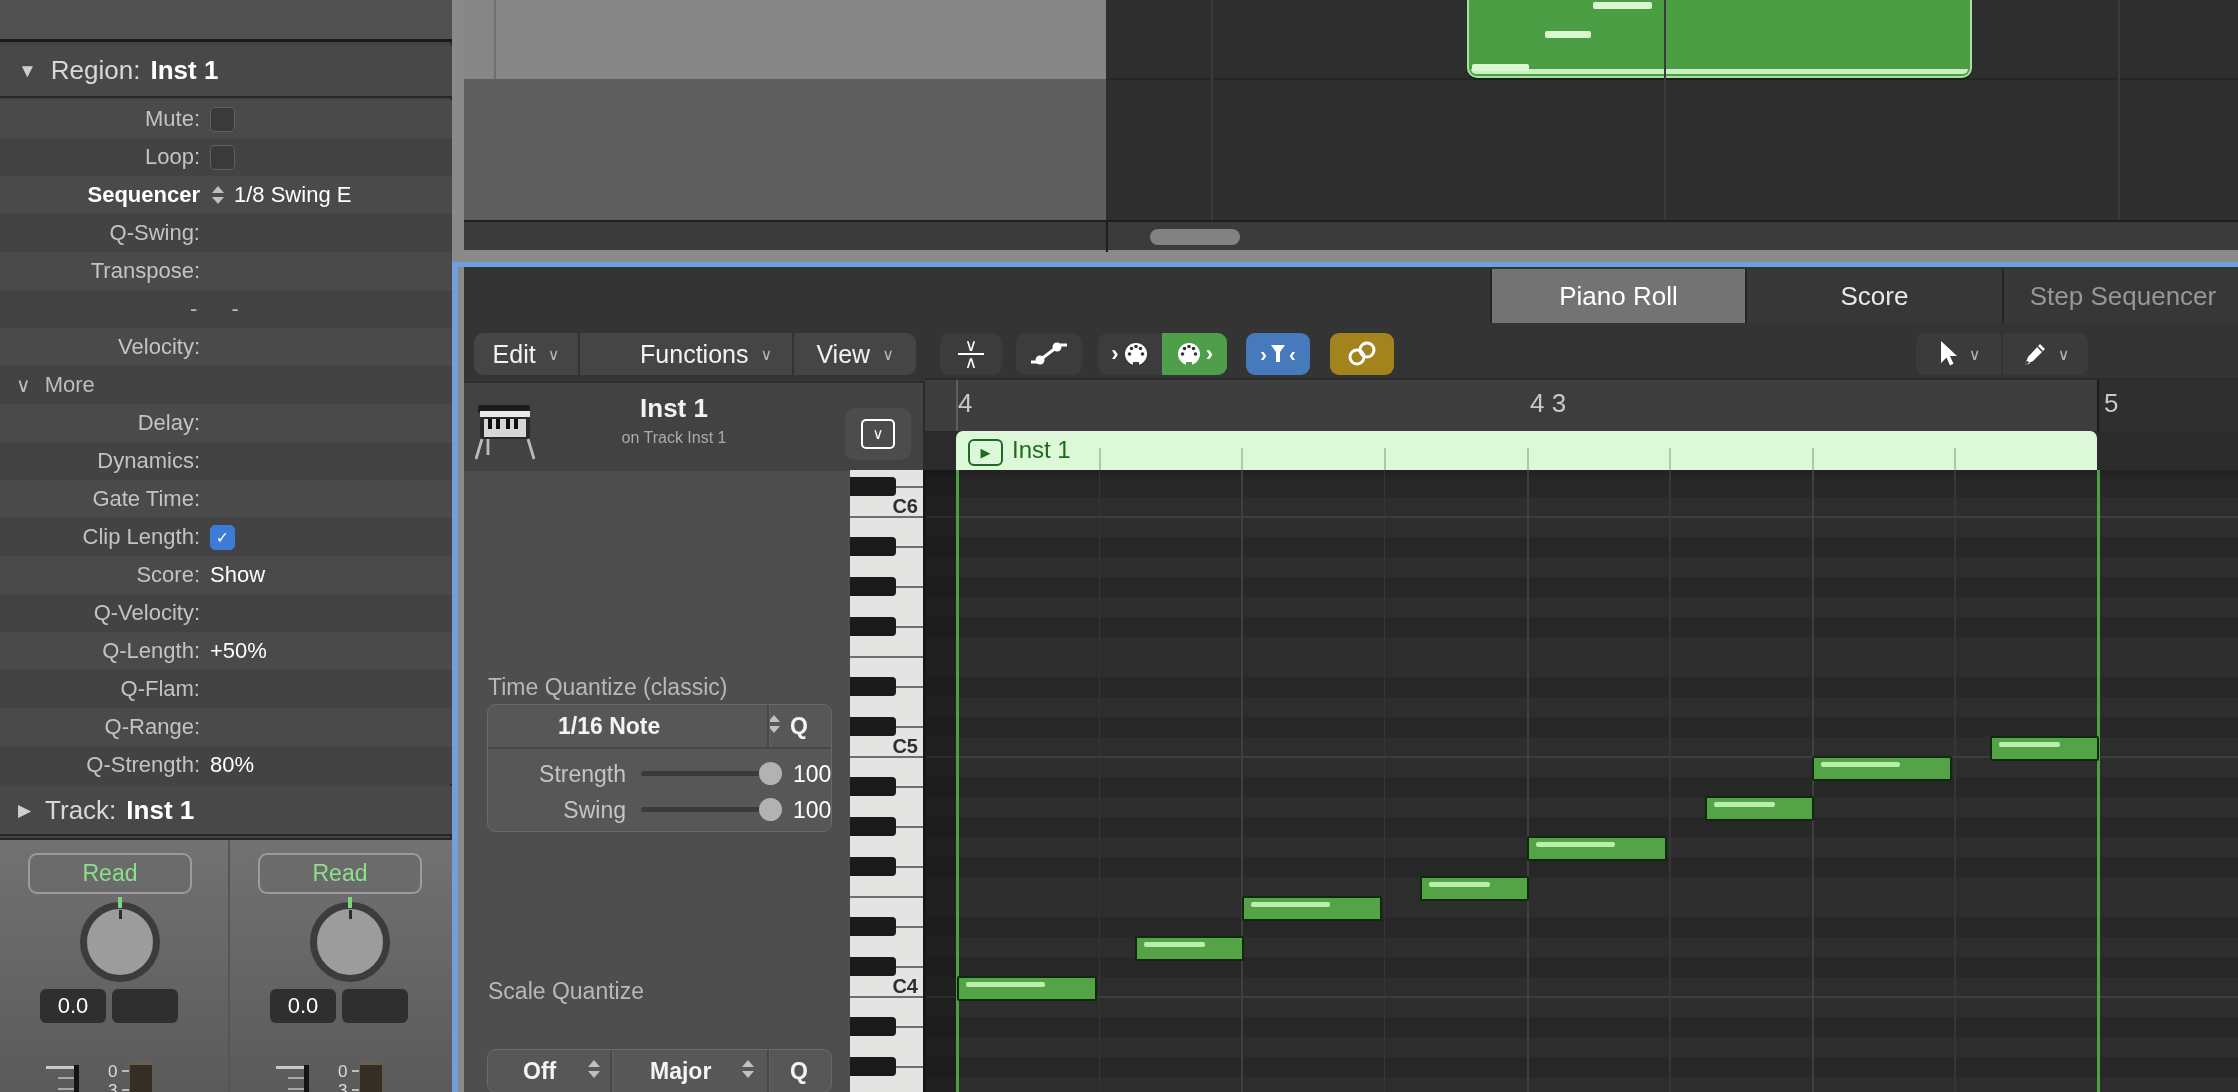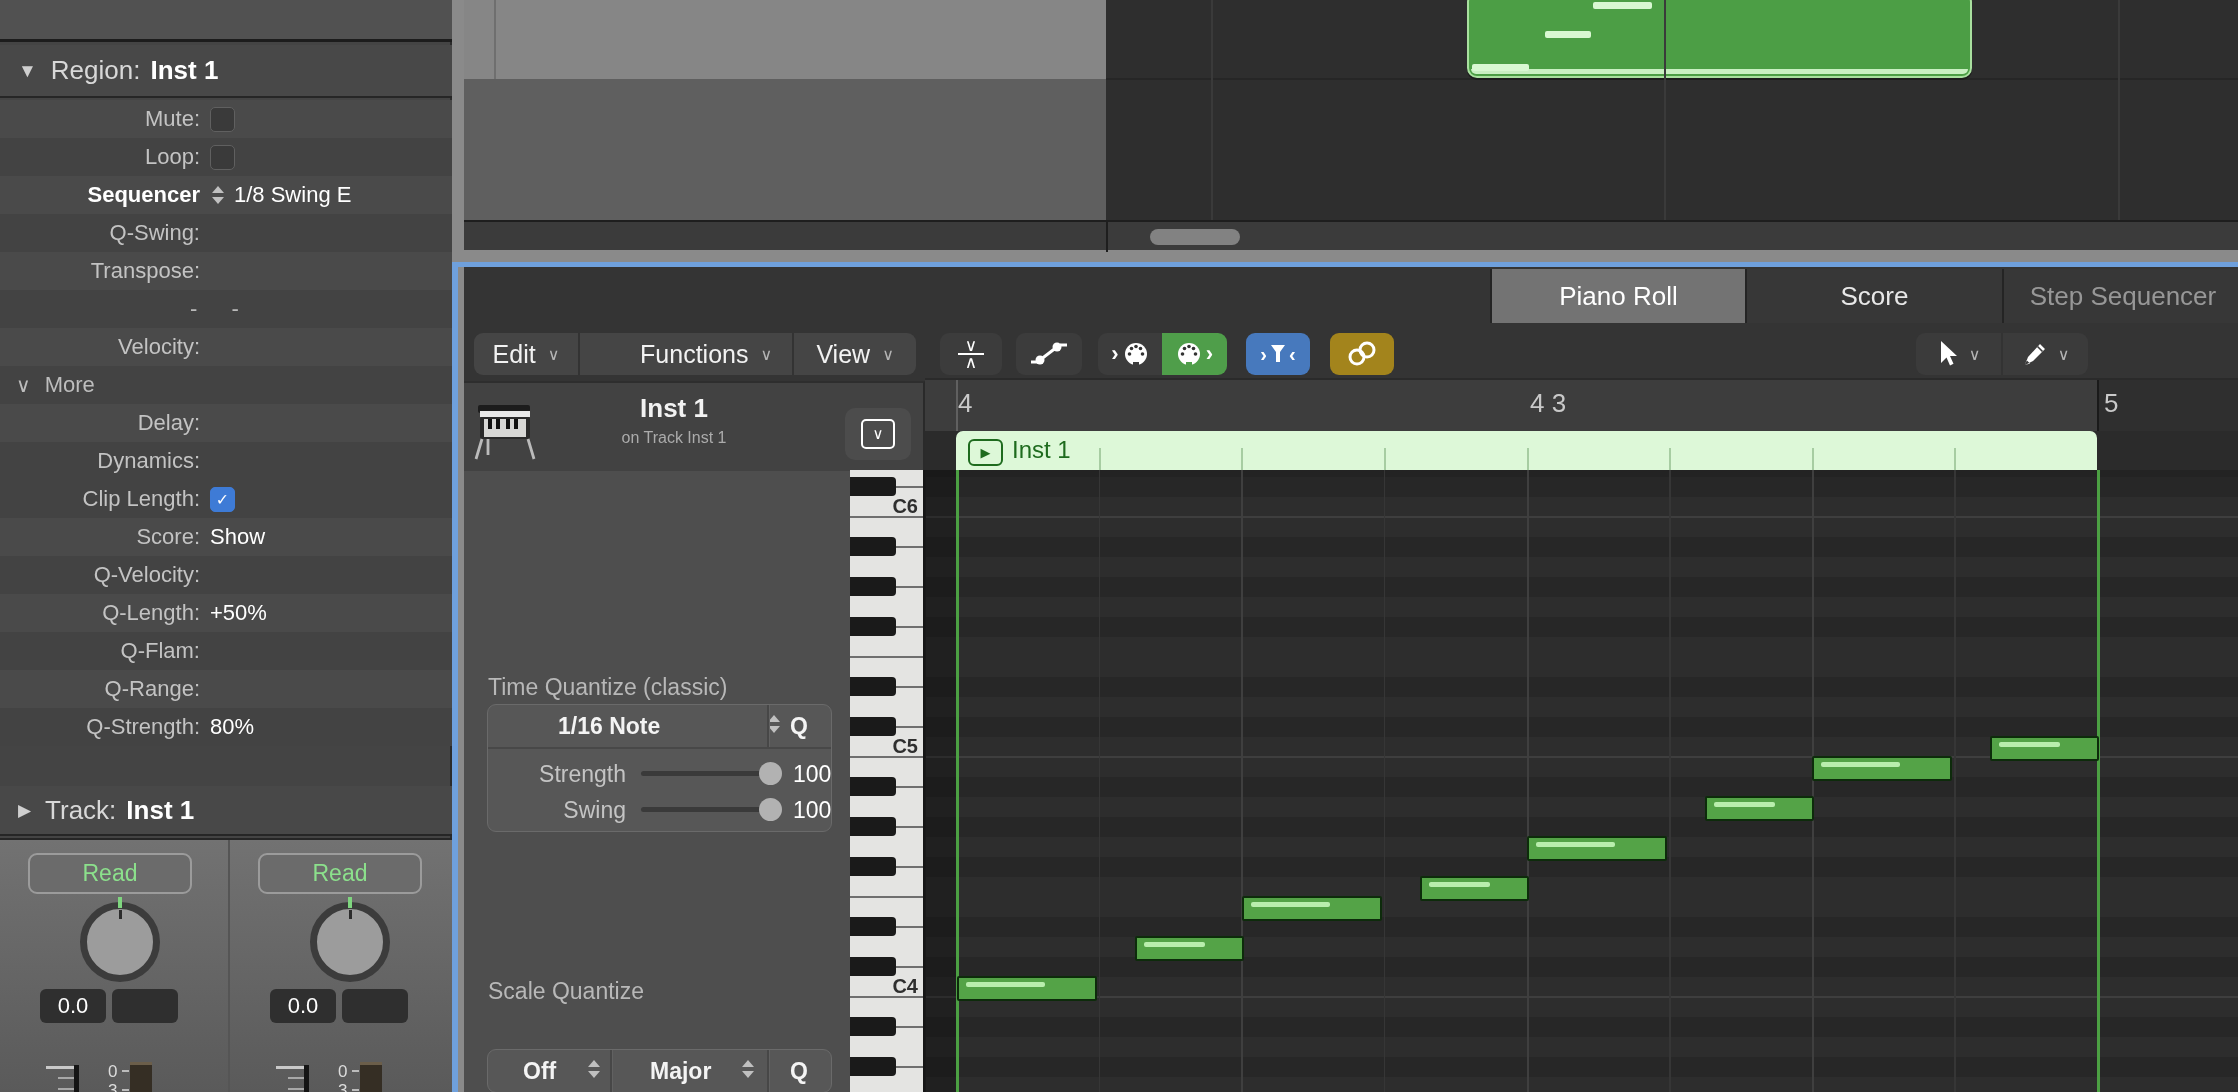"Gate Time:" div.insp-row { html: none -> <div> <div>Gate Time:</div> <span> <i></i> <i></i> </span> </div> }
